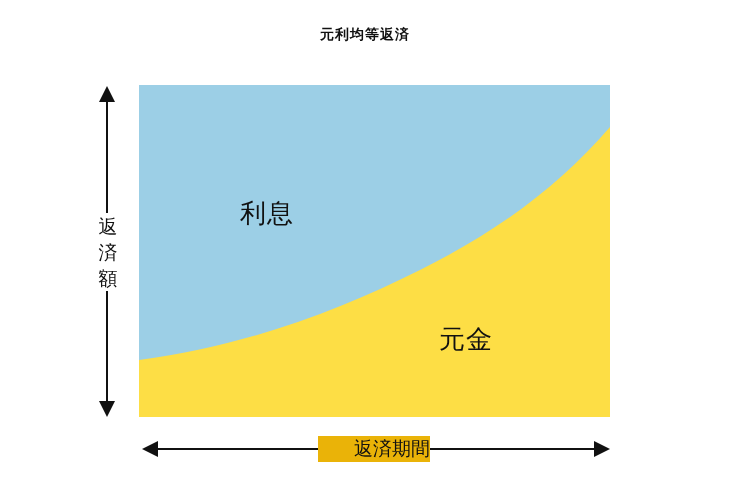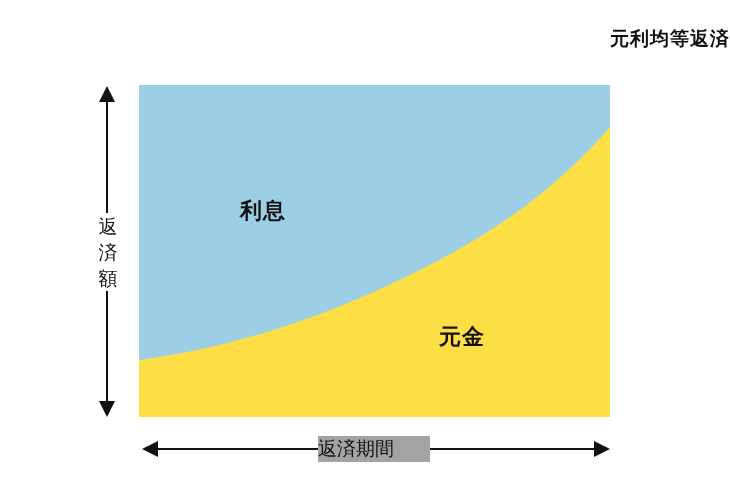"元利均等返済" .title { font-size: 19px -> 14px; text-align: right -> center }
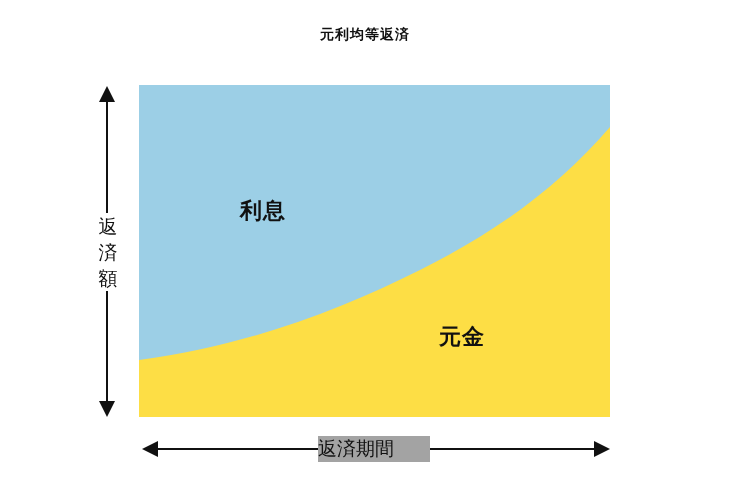"利息" .region-label { font-size: 22px -> 26px; font-weight: bold -> normal }
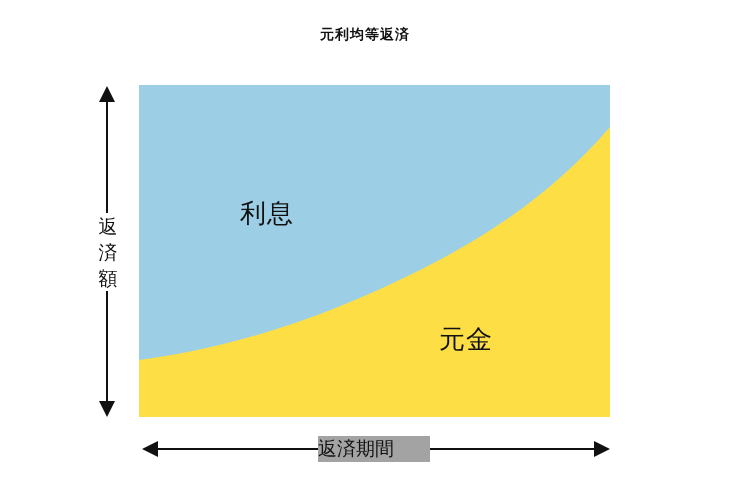"返済期間" .xlabel { background: #a3a3a3 -> #eab308; text-align: left -> right }
